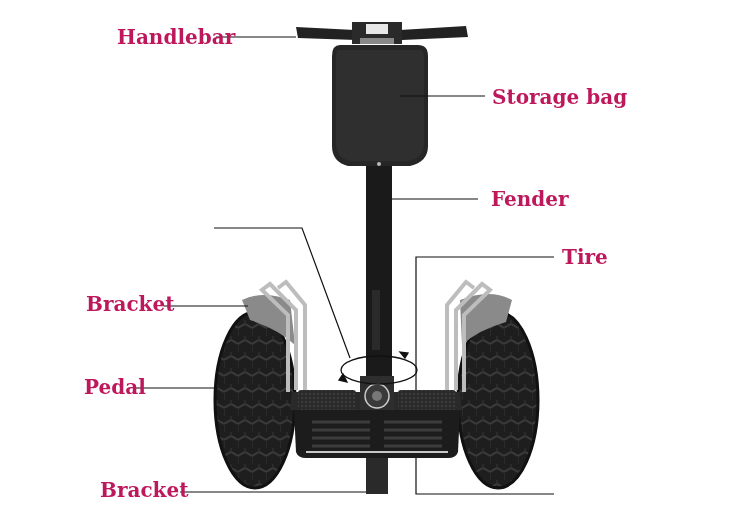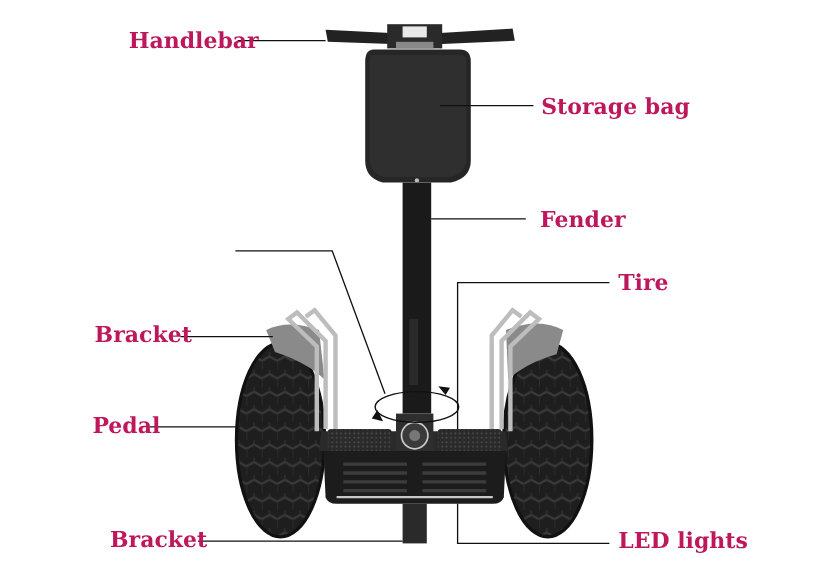"LED lights" div.lbl { html: <div>LED lights</div> -> none }
